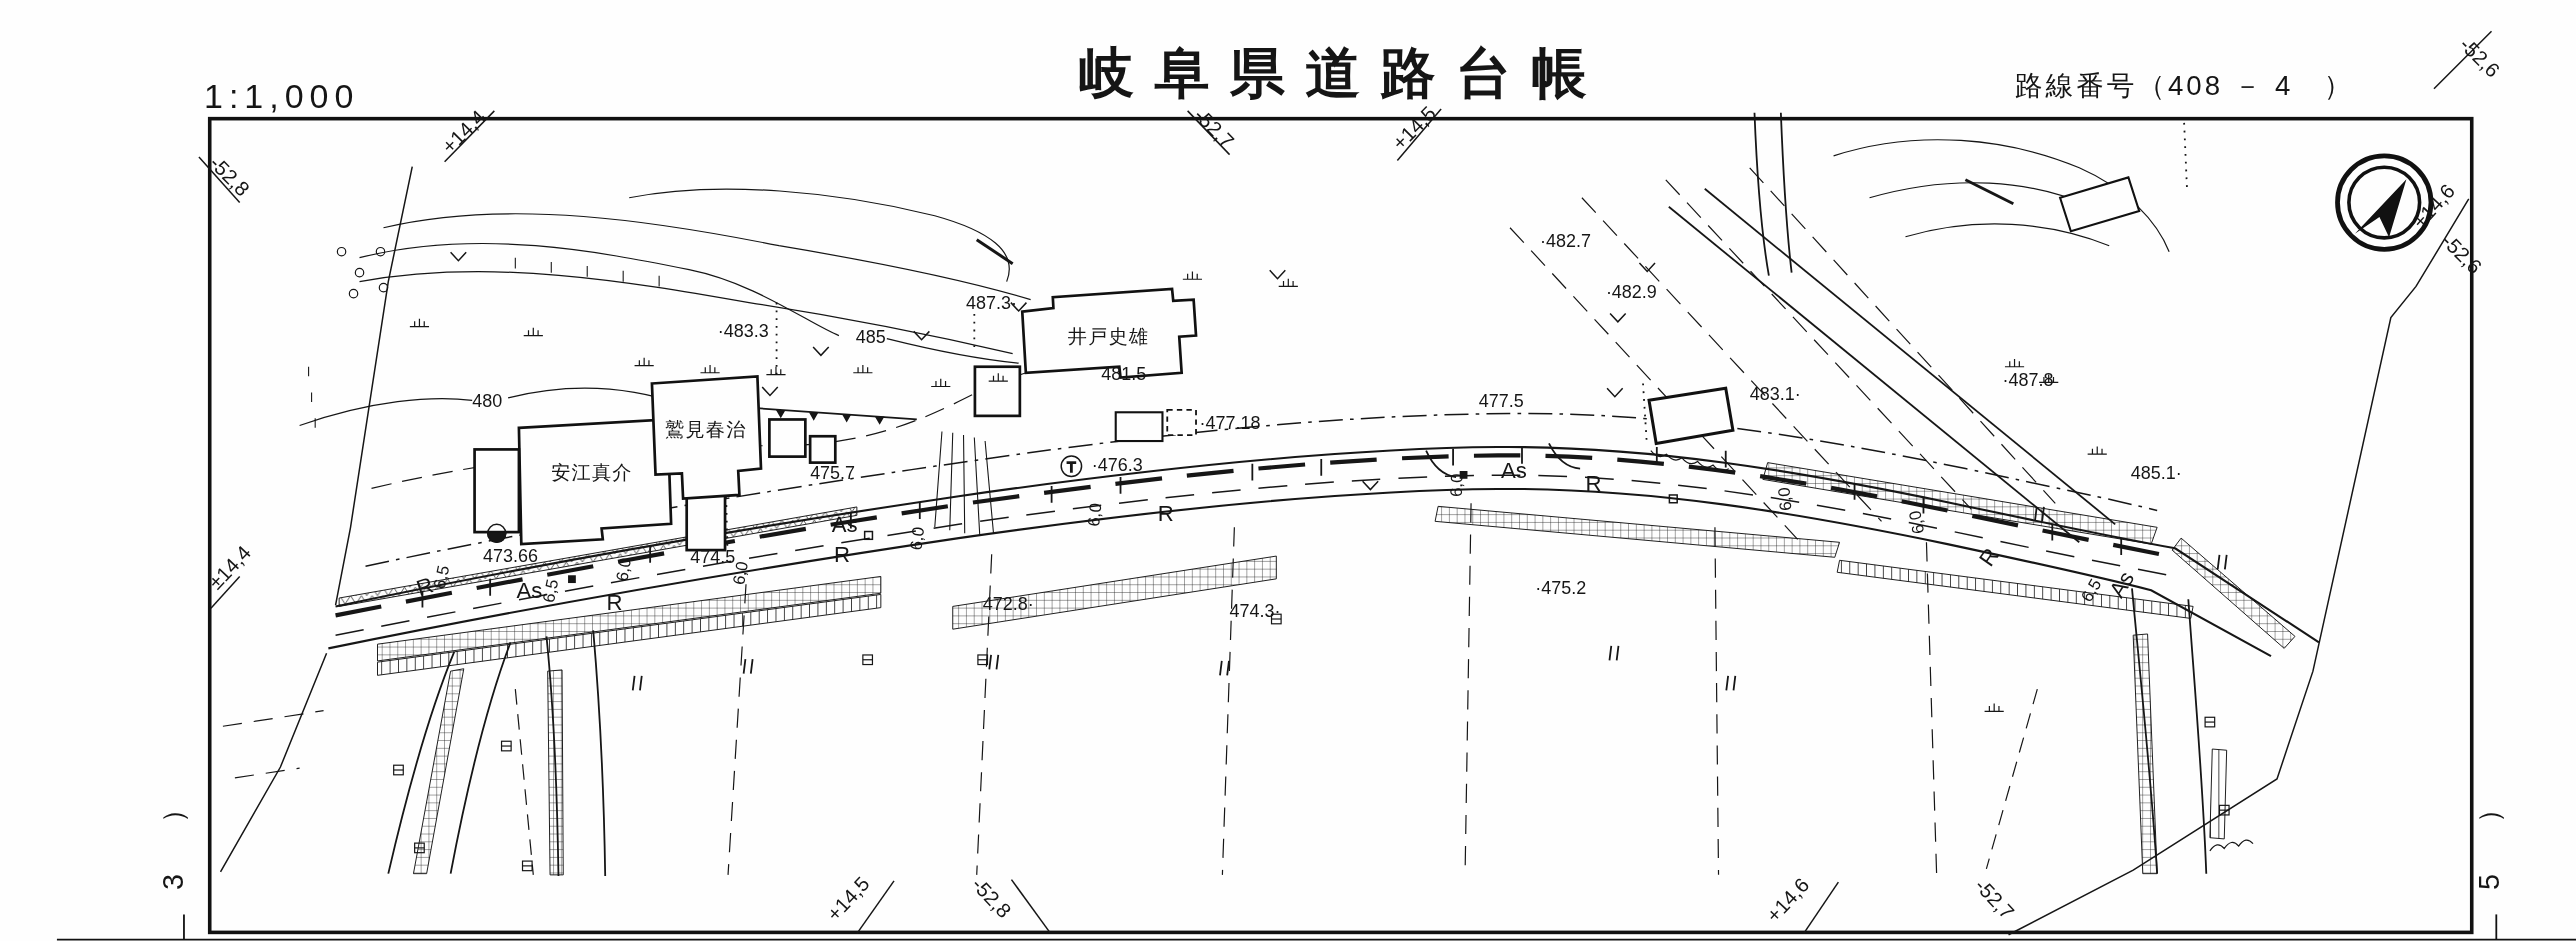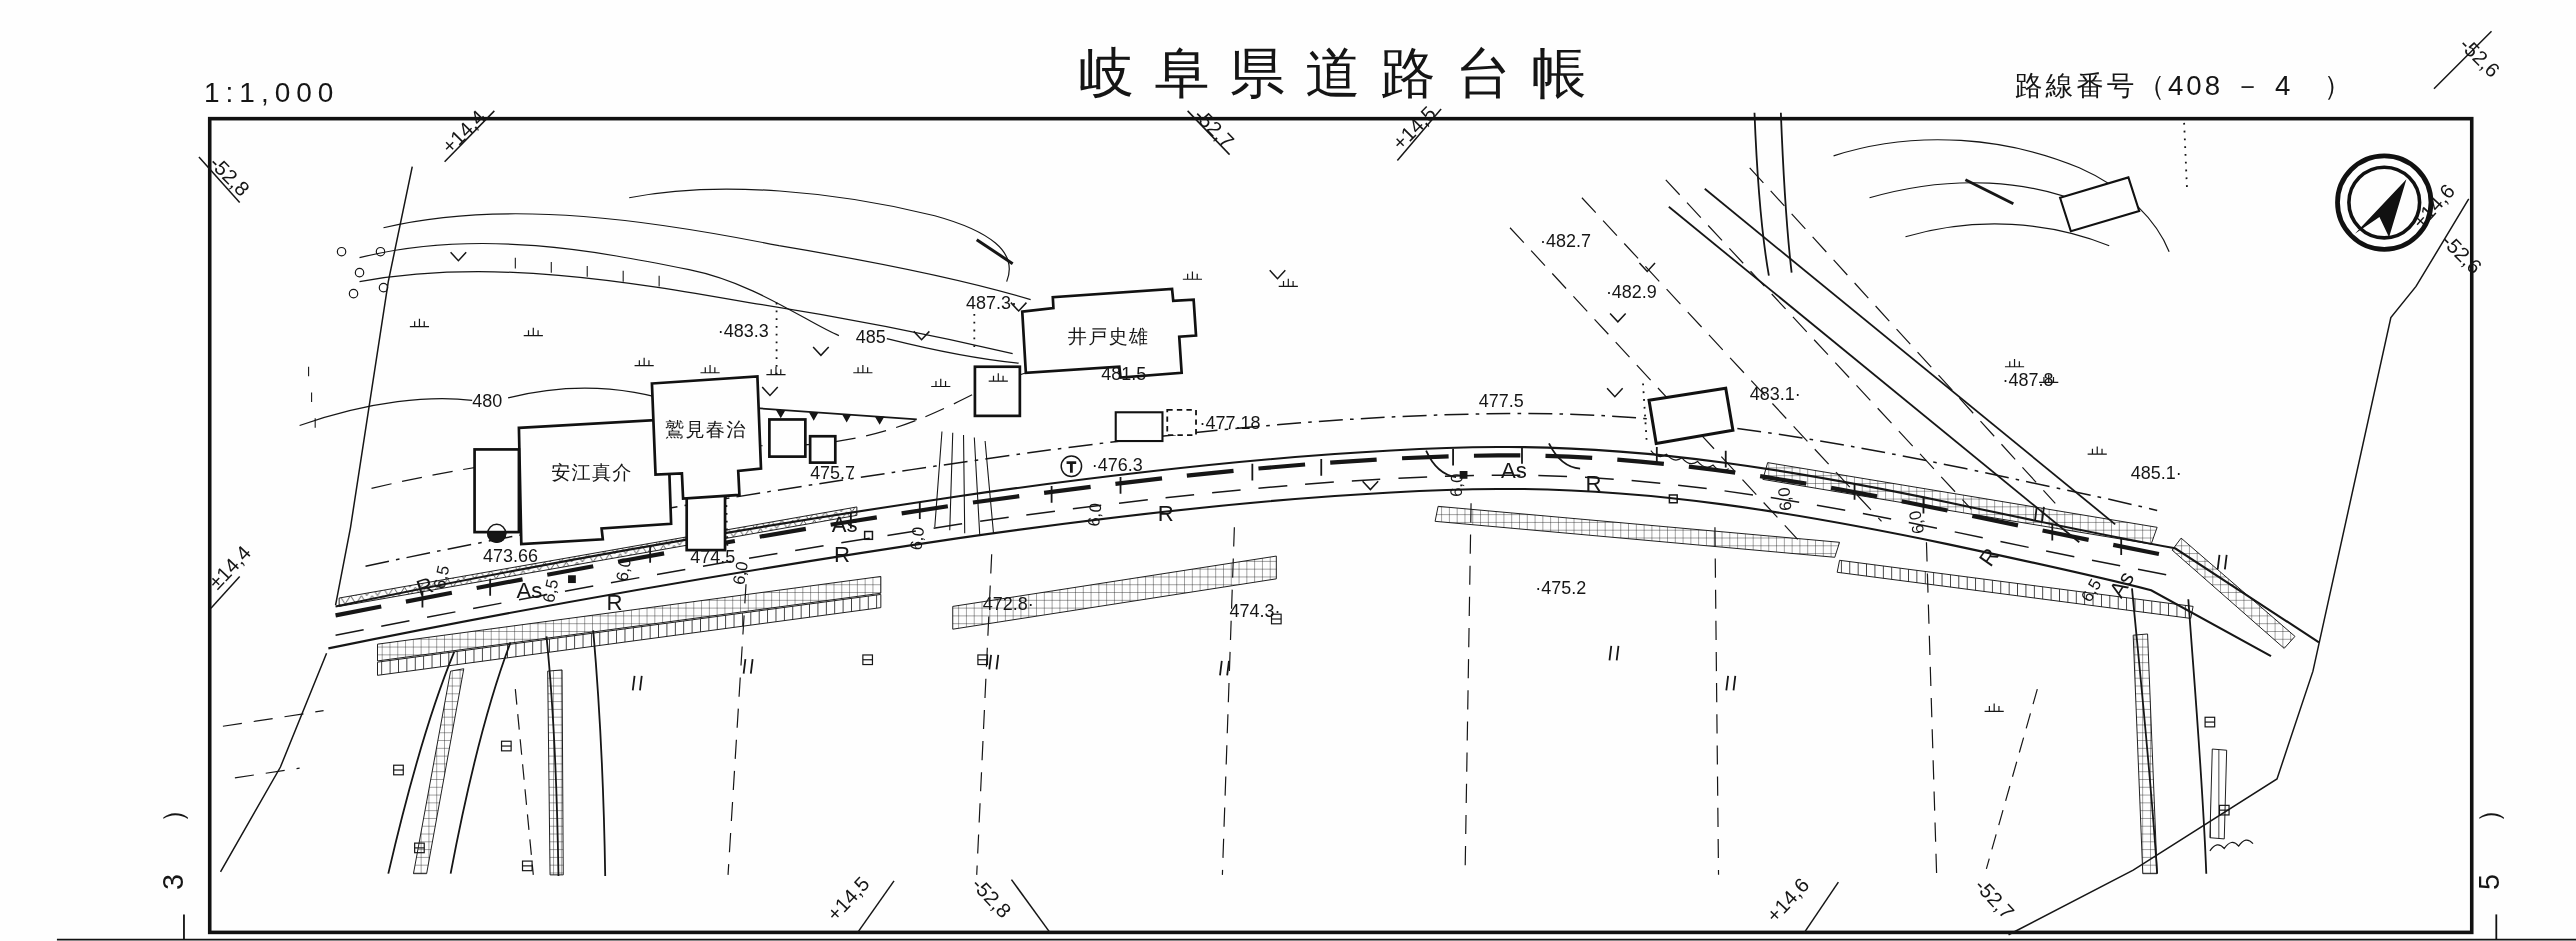"1:1,000" #scale-note { font-size: 28px -> 34px }
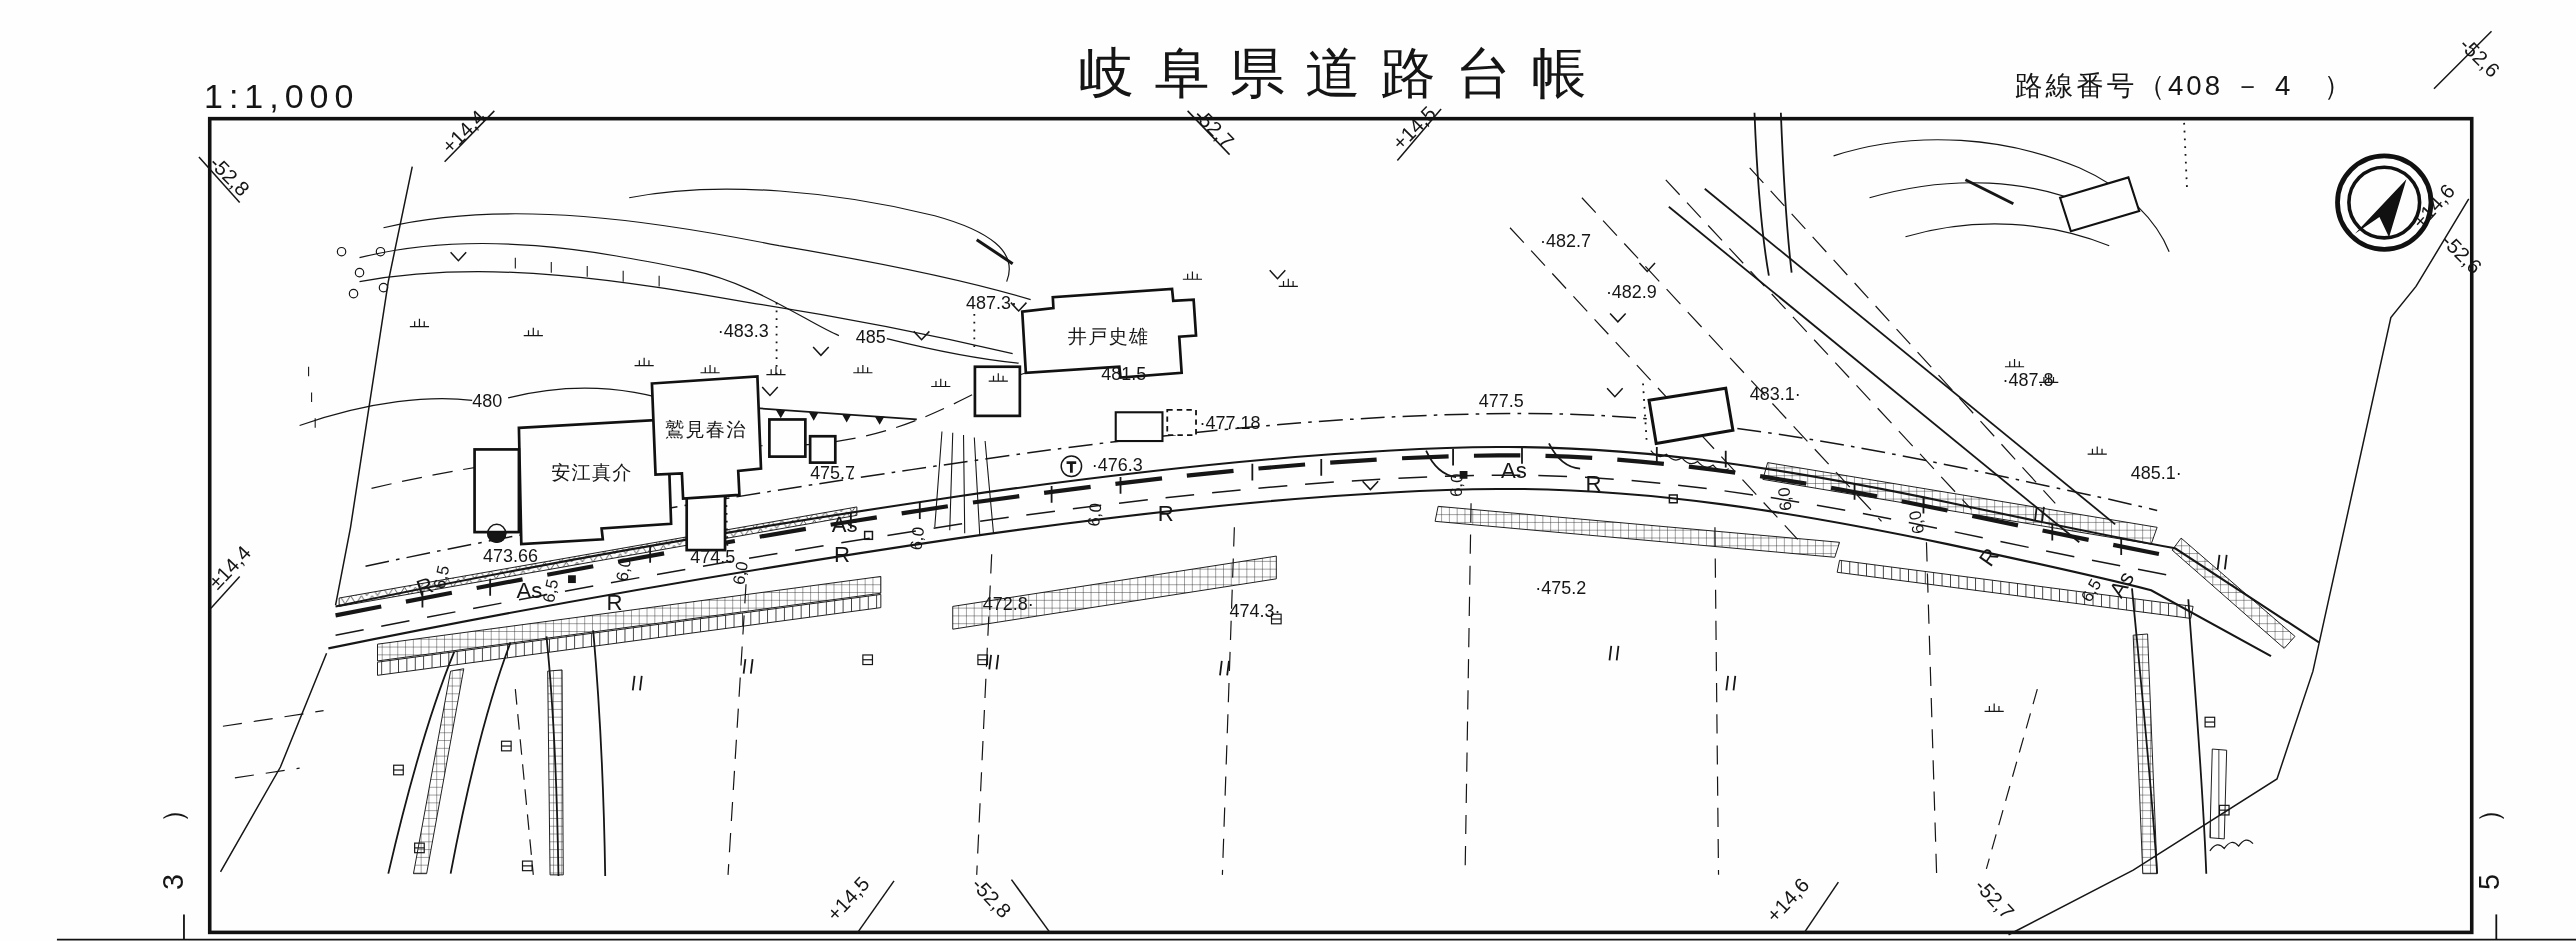"岐阜県道路台帳" #sheet-title { font-weight: normal -> bold }
